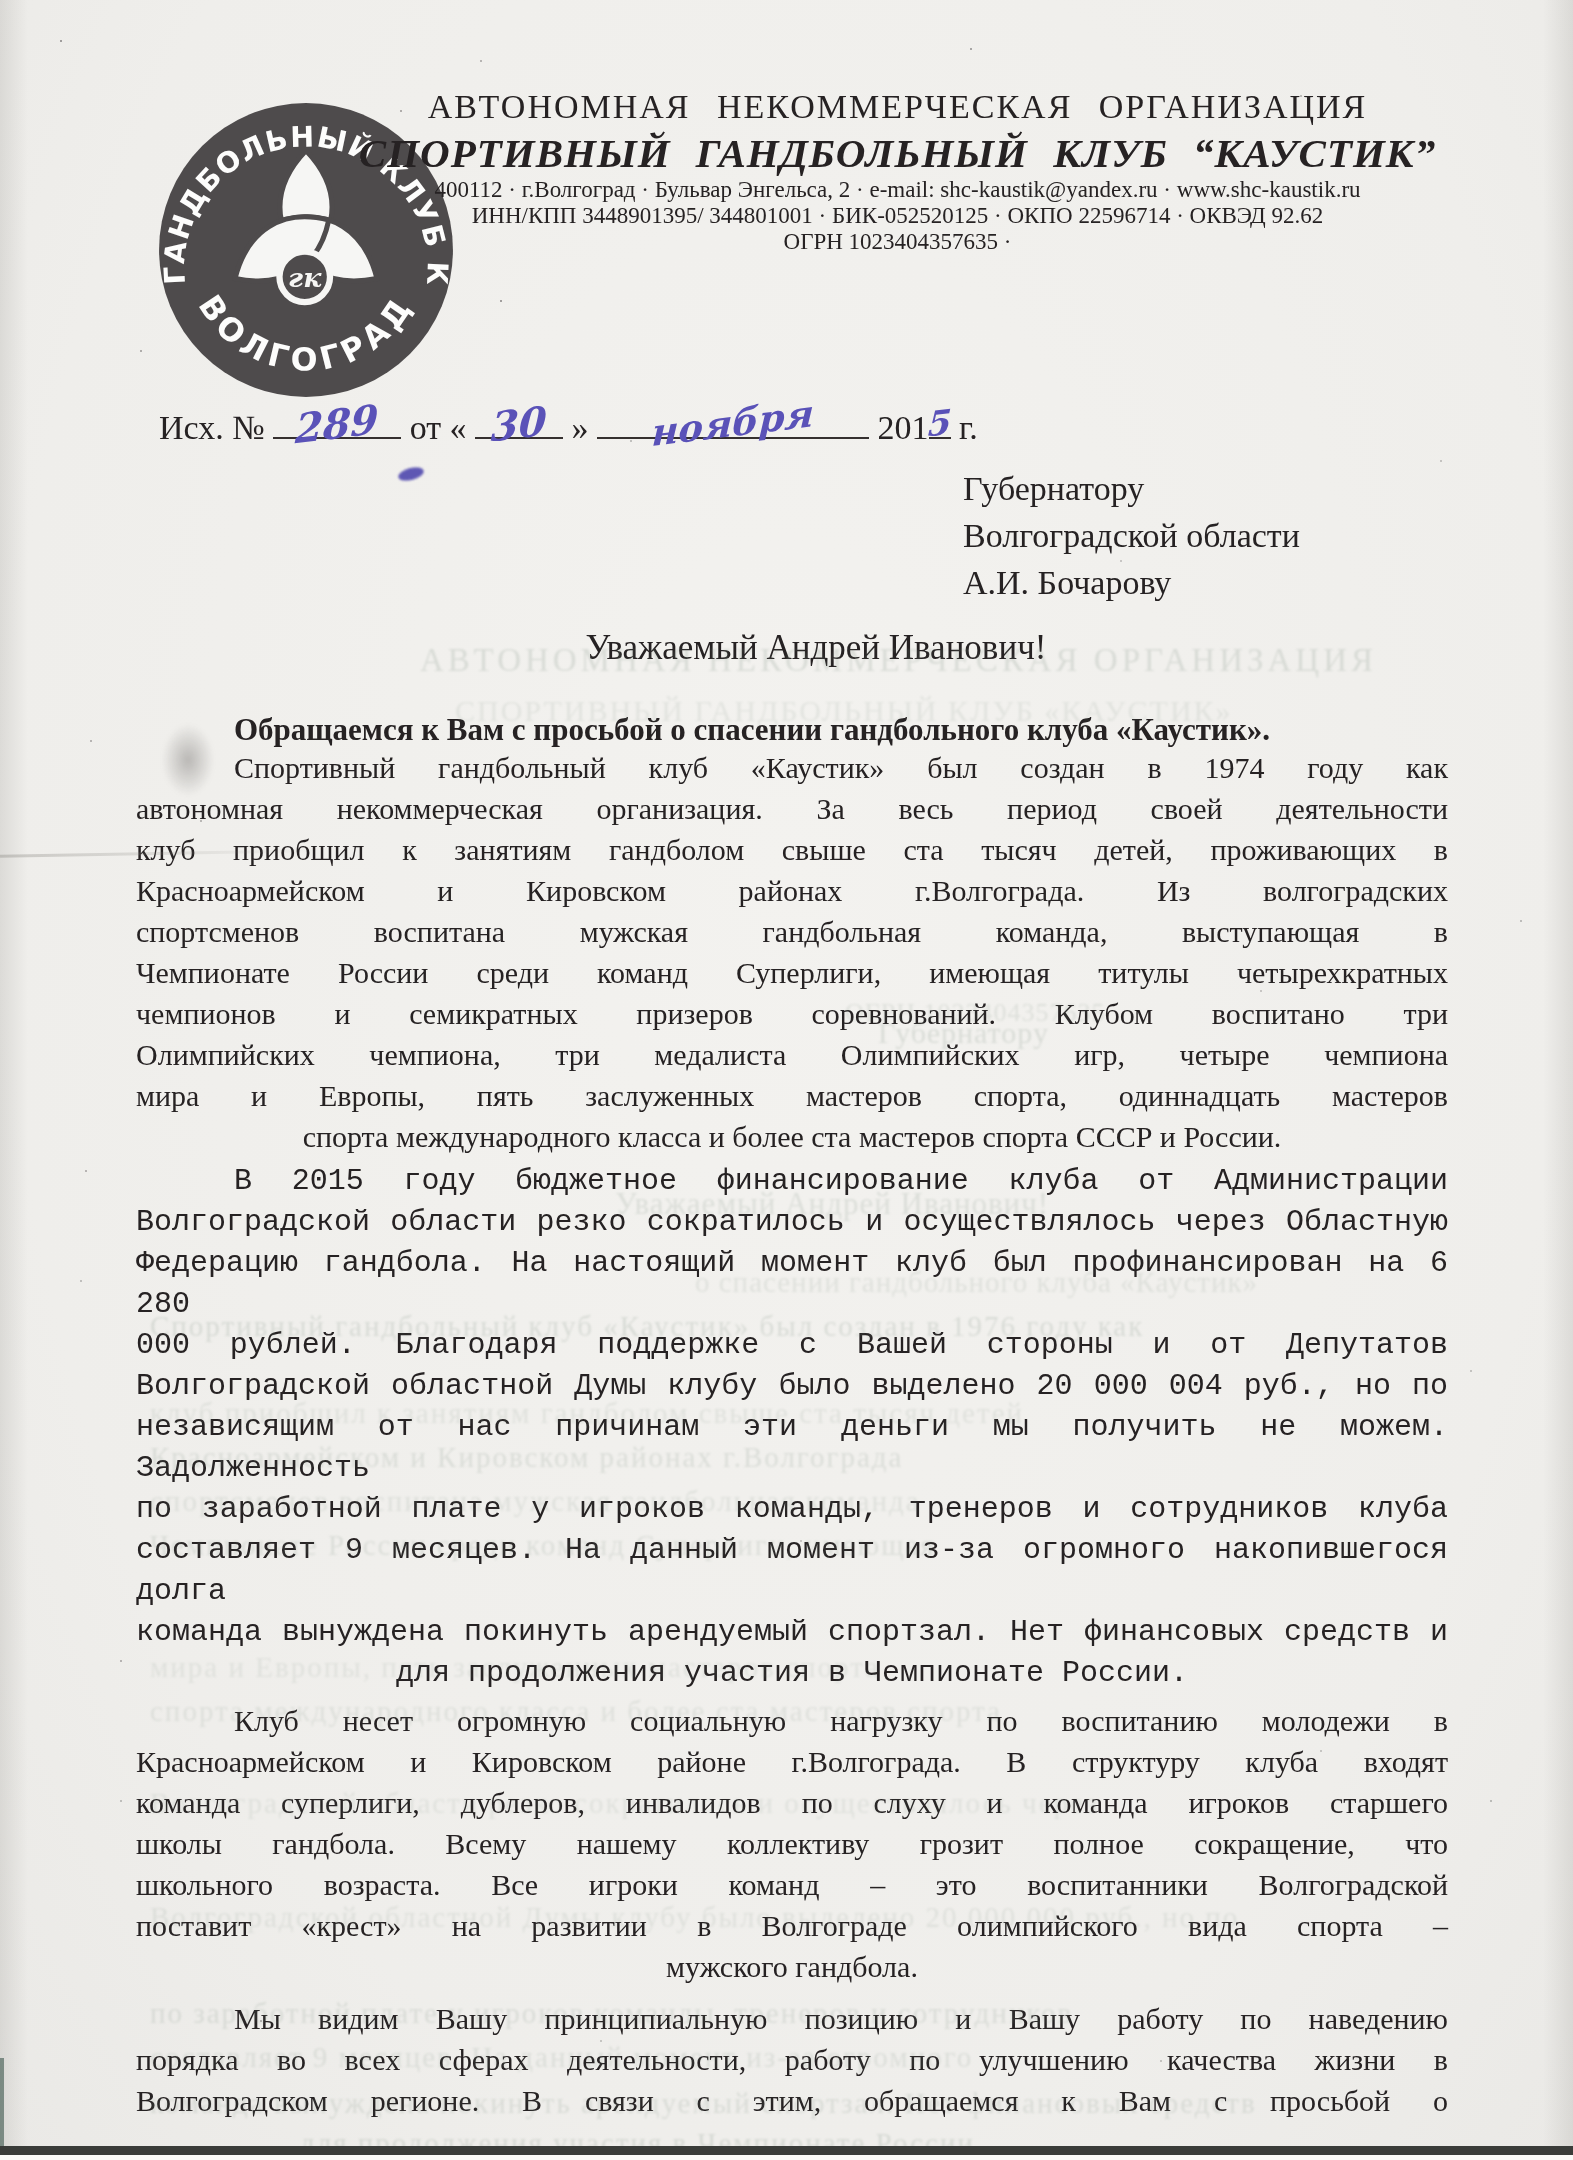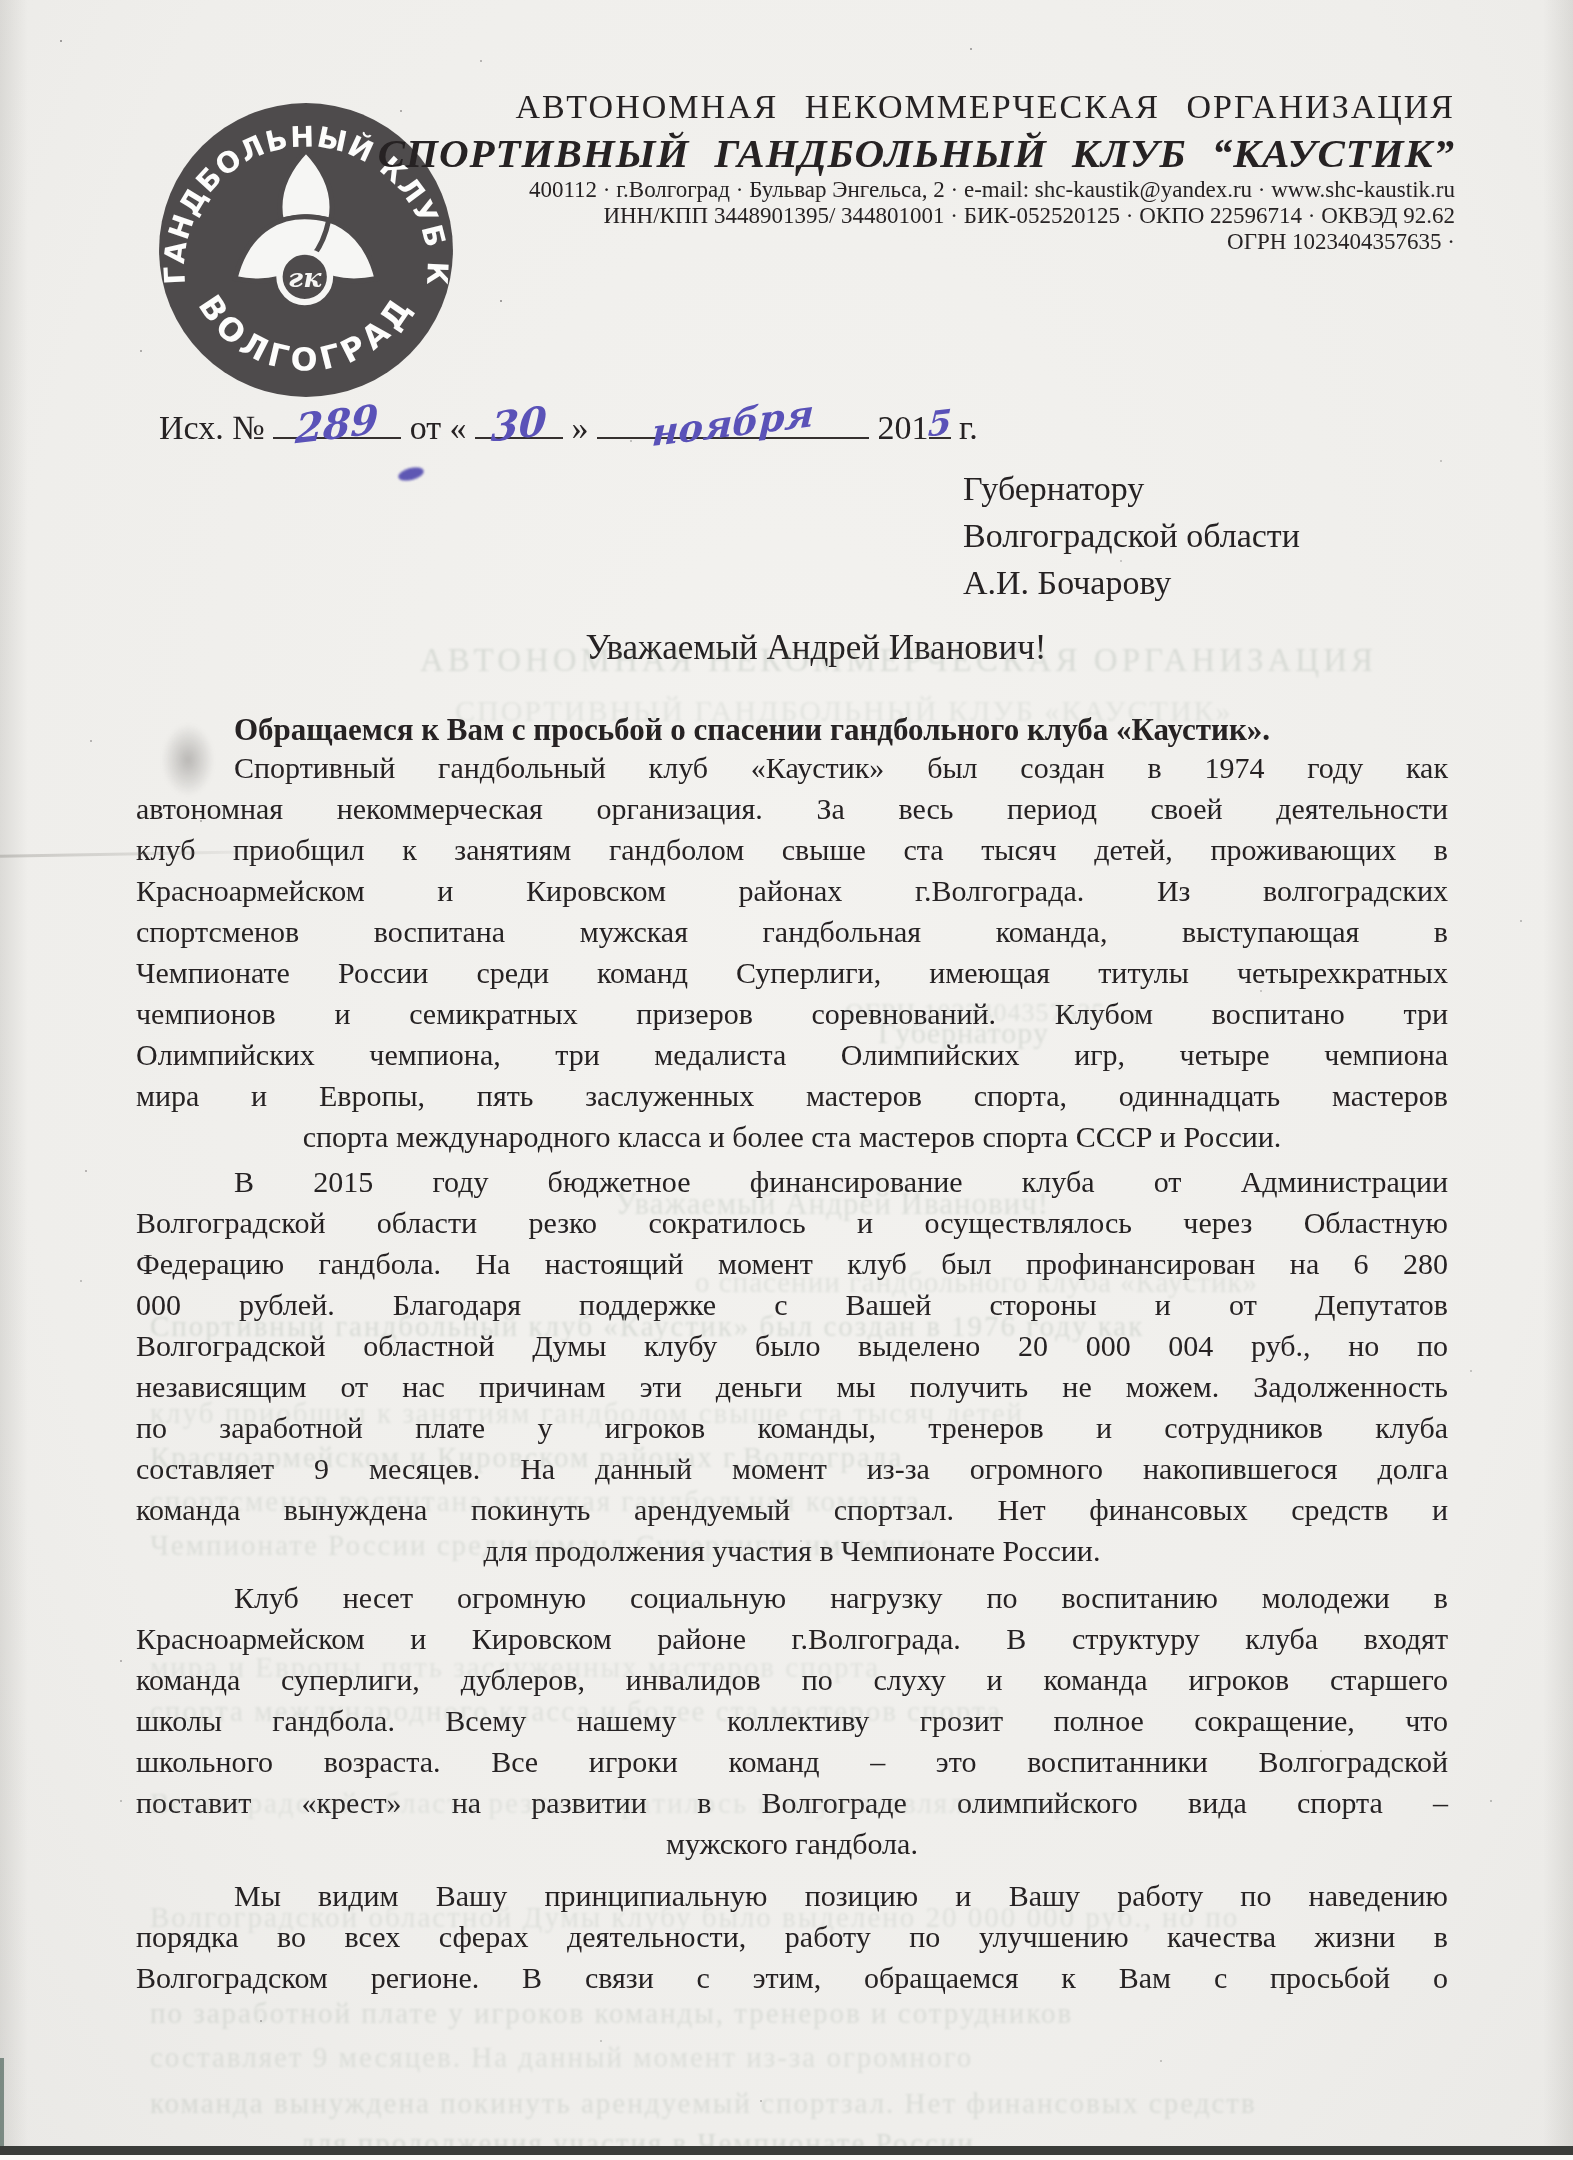"АВТОНОМНАЯ НЕКОММЕРЧЕСКАЯ ОРГАНИЗАЦИЯ" .head-text { text-align: right -> center }
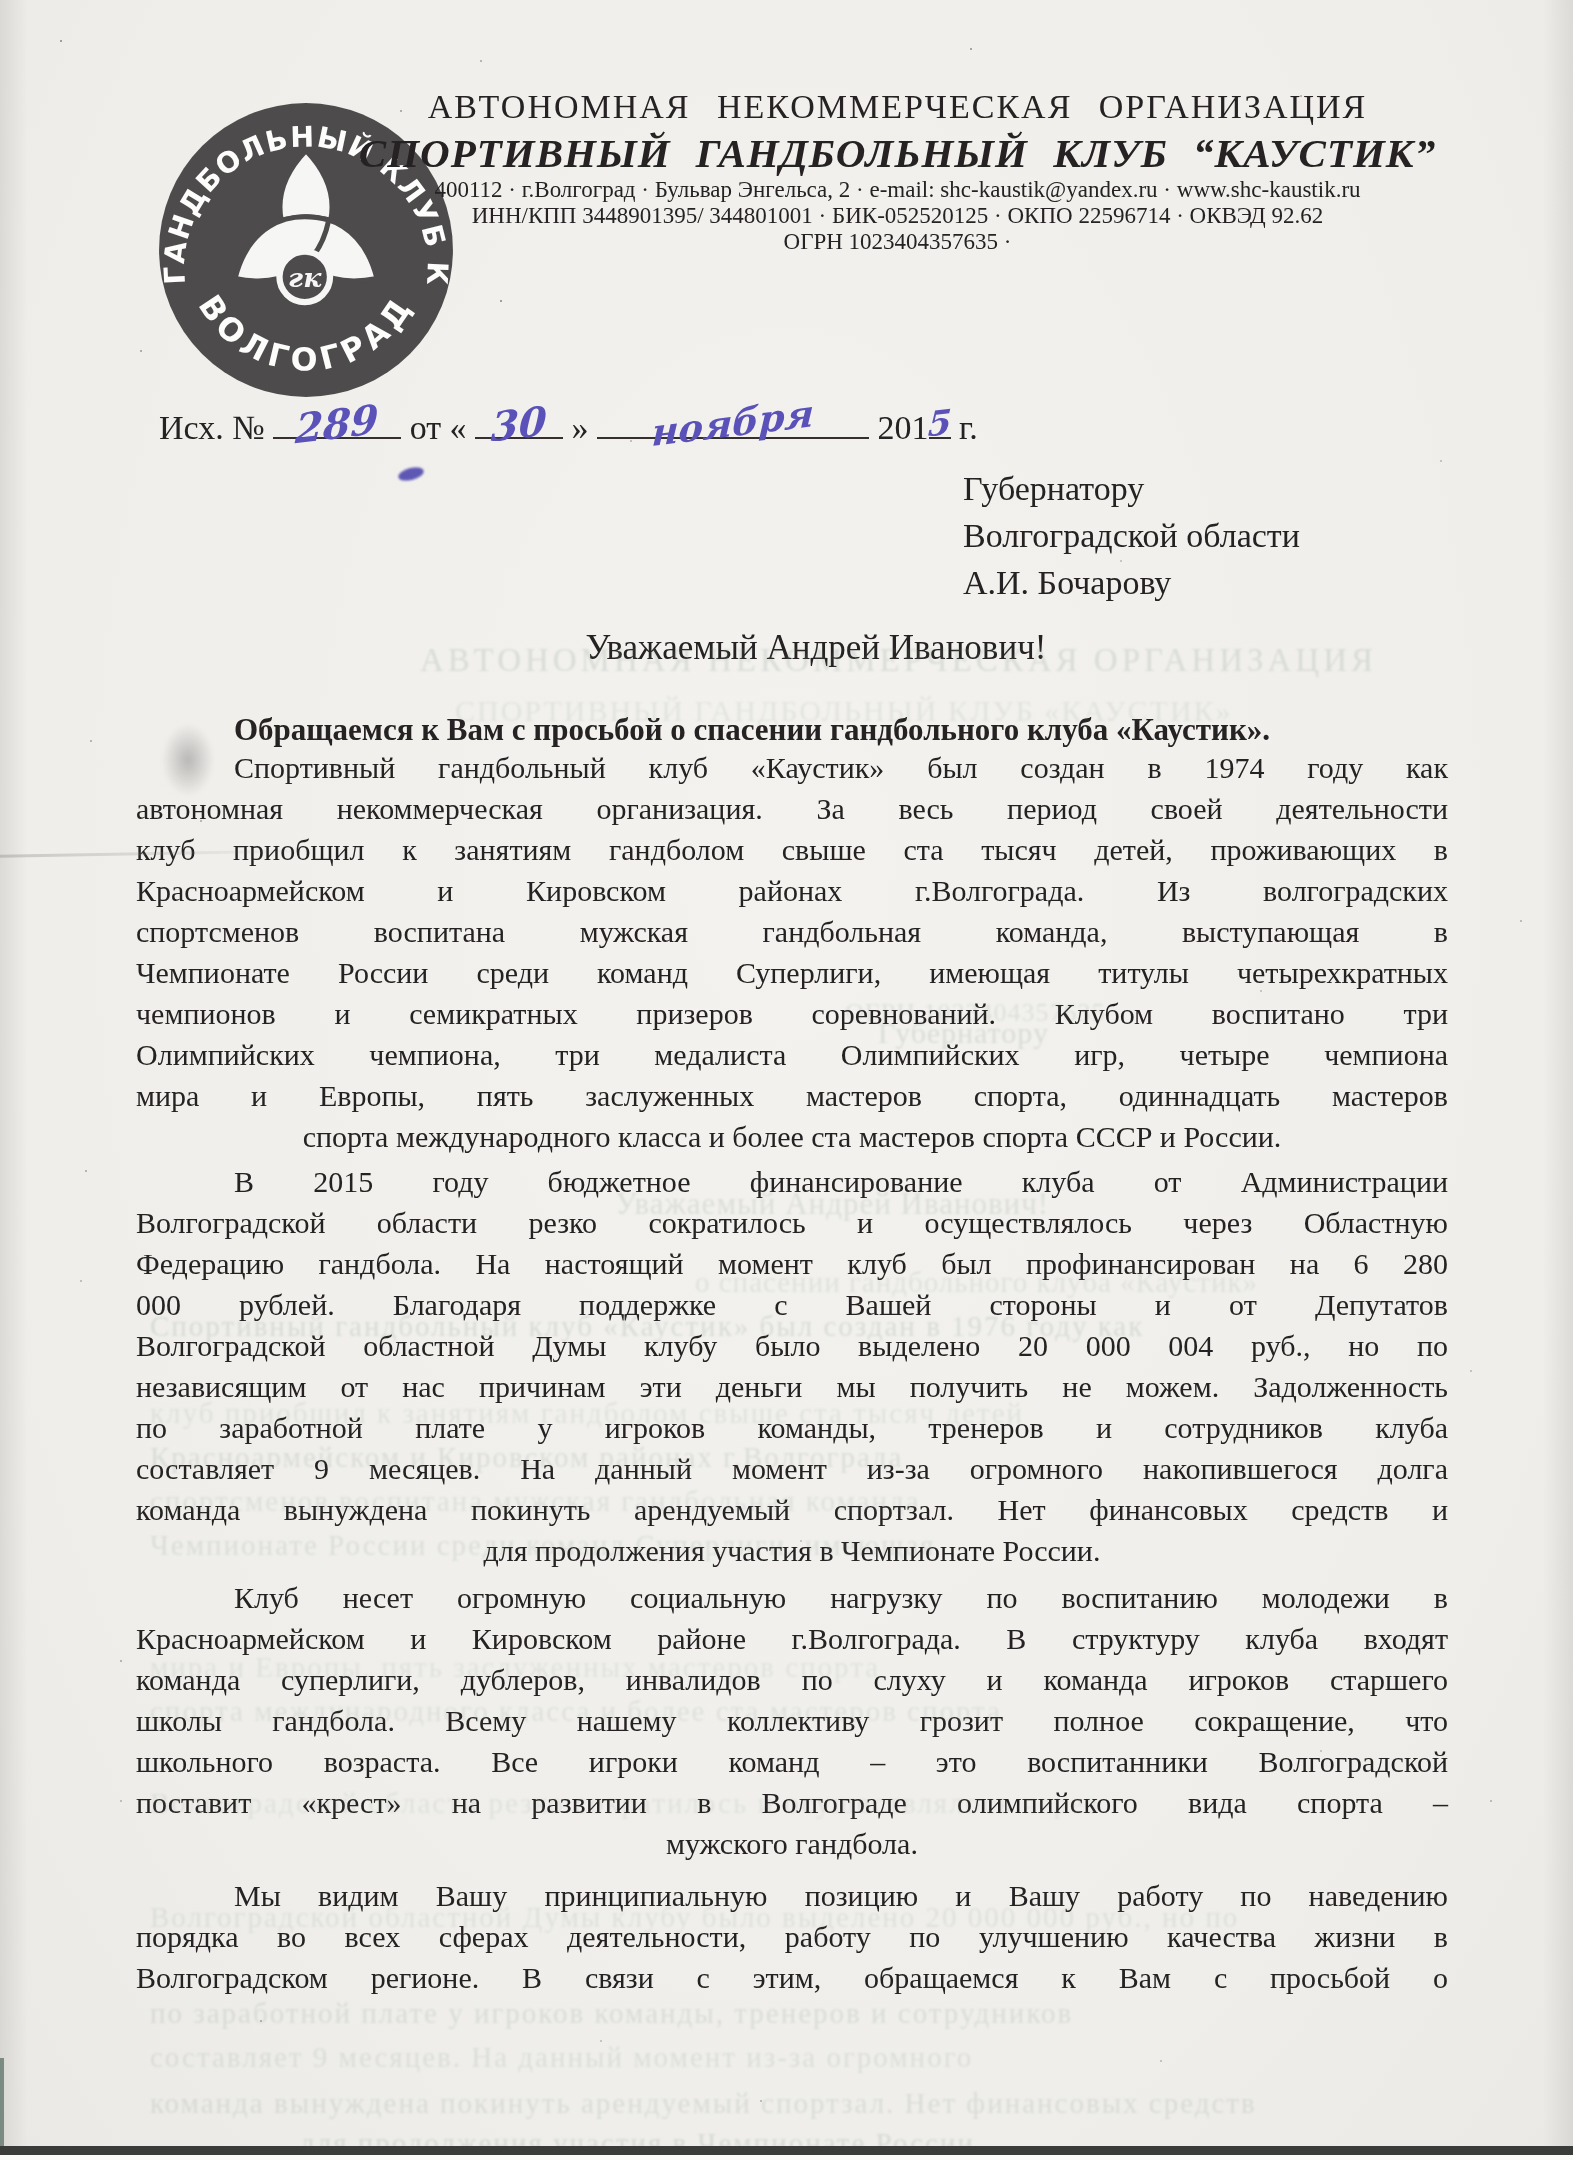"В 2015 году бюджетное финансирование" .para-1 { font-family: none -> Liberation Mono, monospace }
